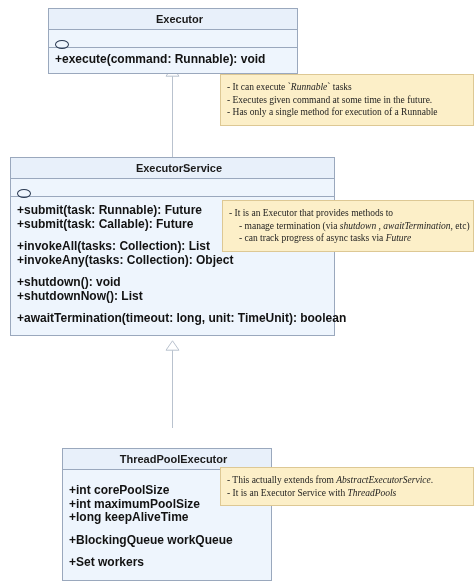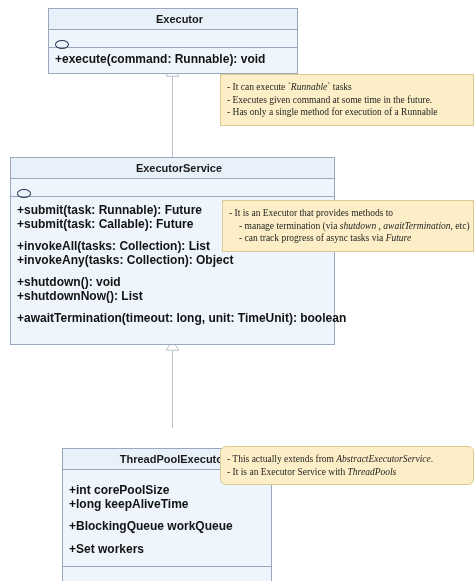"+submit(task: Runnable): Future" div.uml-compartment { padding-bottom: 18px -> 9px }
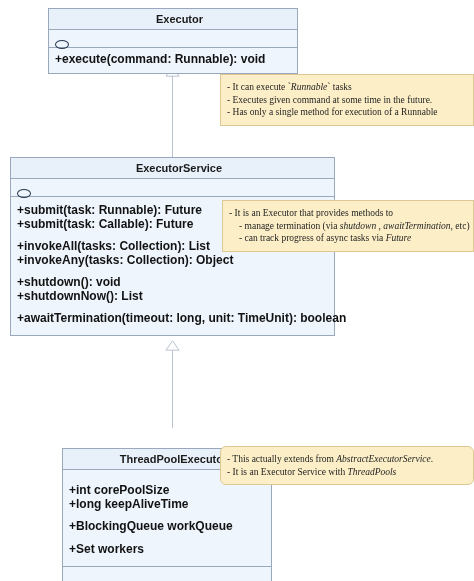"- This actually extends from" div.note { border-radius: 6px -> none; top: 446px -> 467px }
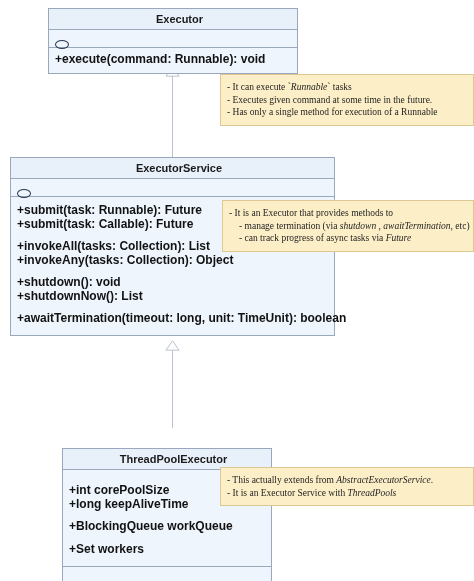"+int maximumPoolSize" div.member { html: none -> <div>+int maximumPoolSize</div> }
